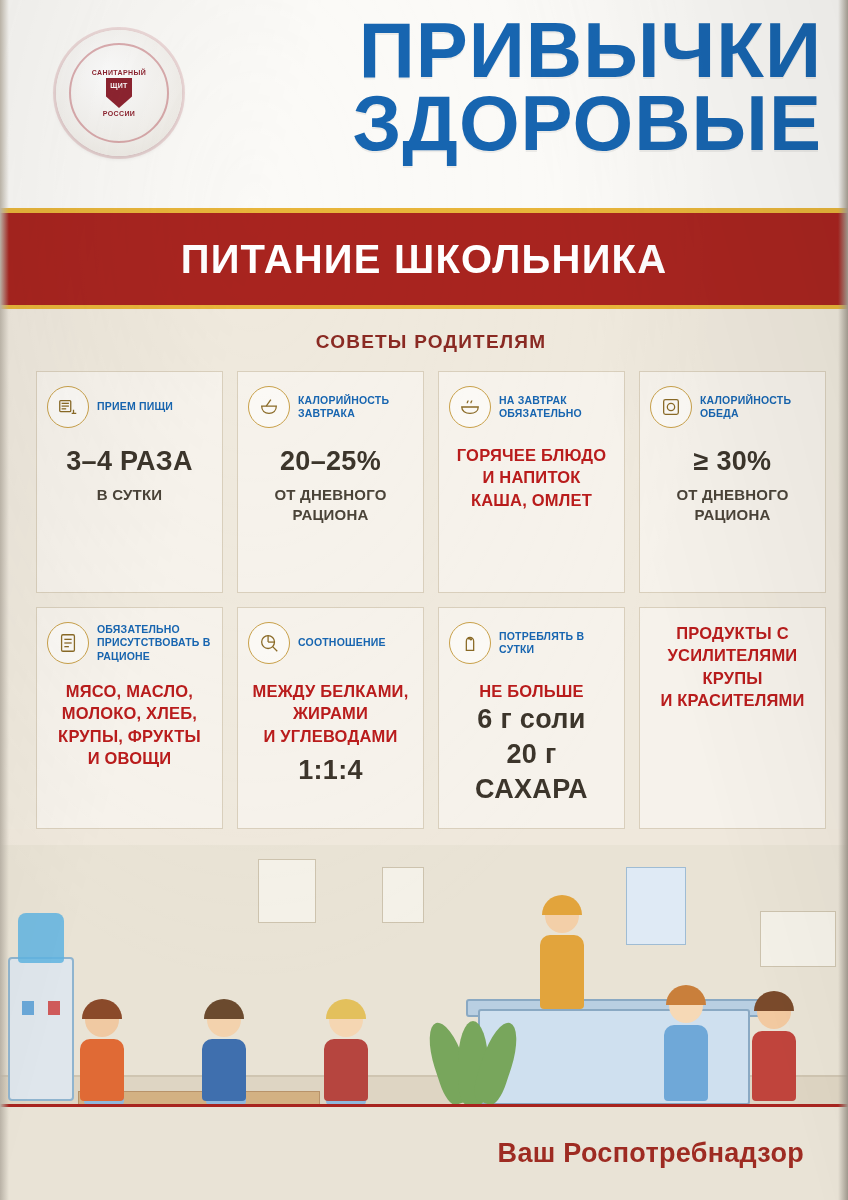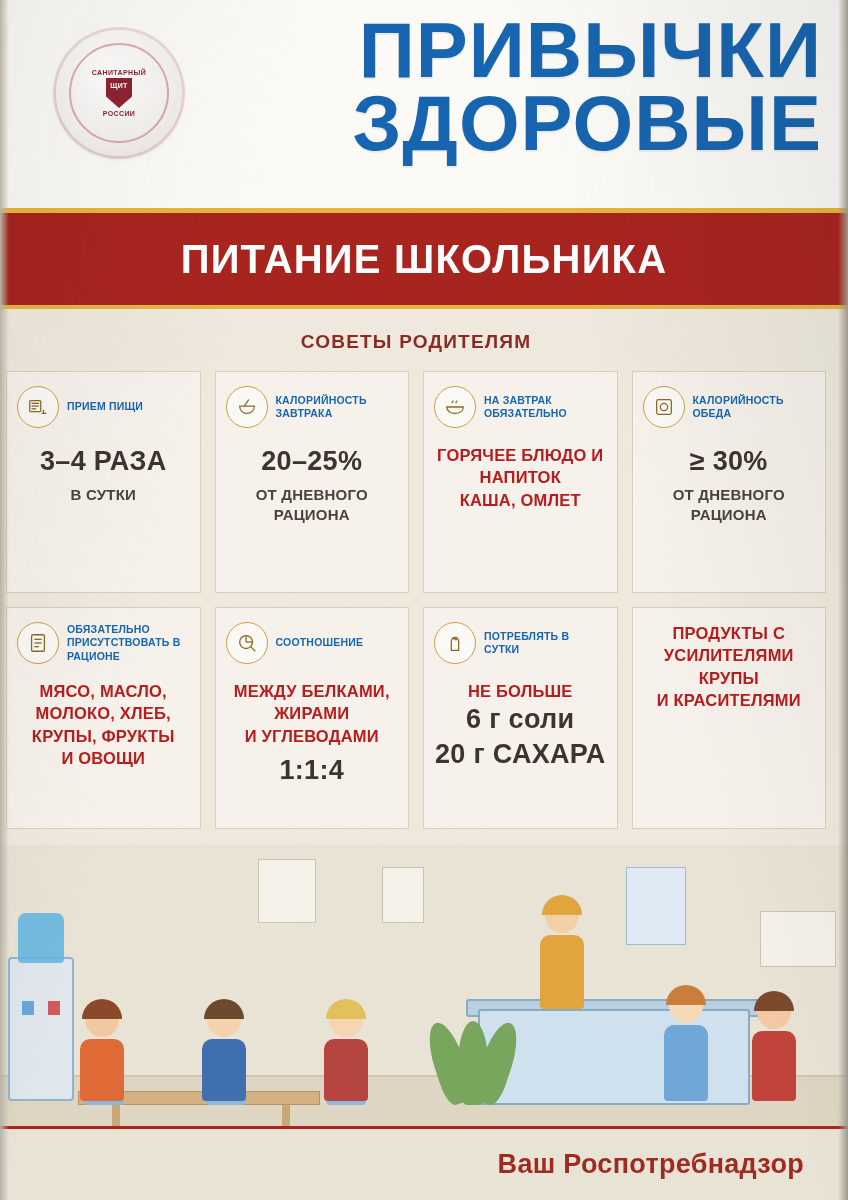"СОВЕТЫ РОДИТЕЛЯМ" .advice { padding: 22px 22px 0 6px -> 22px 22px 0 36px }
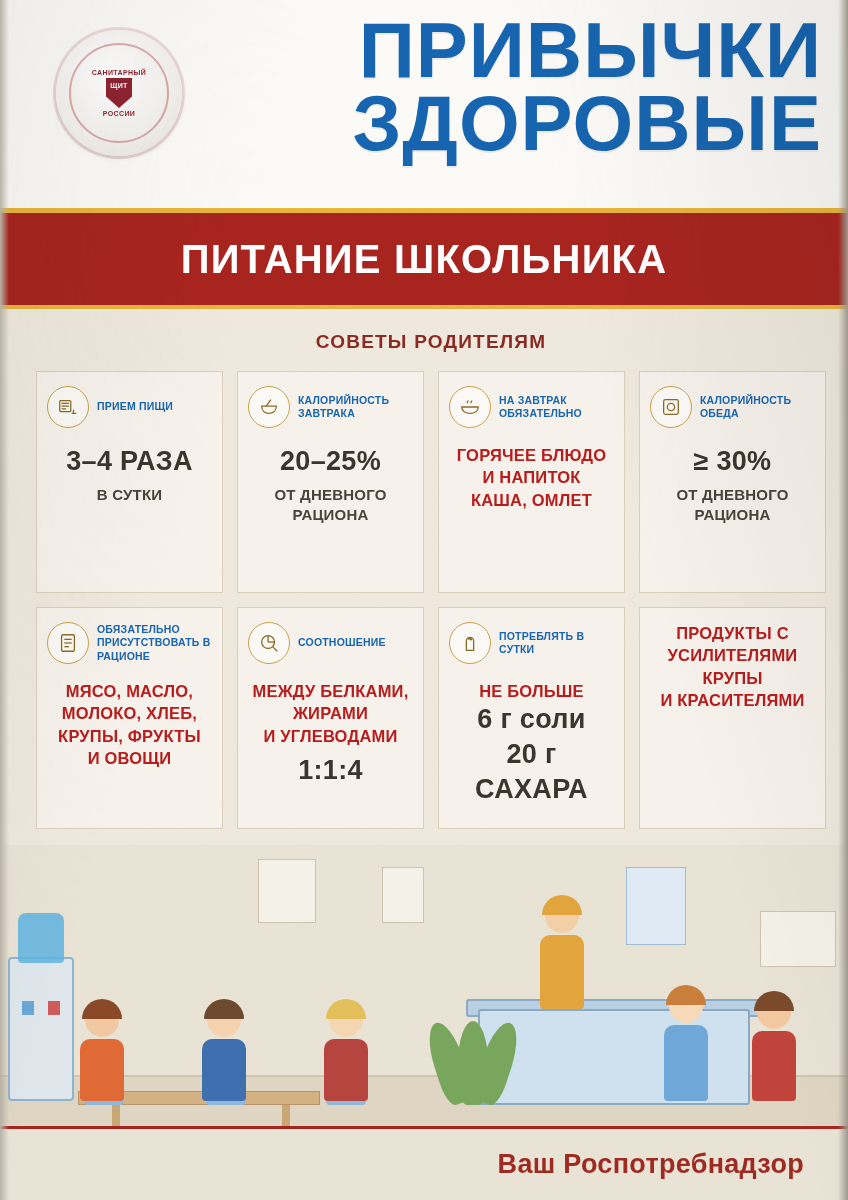"Ваш Роспотребнадзор" .footer { height: 74px -> 96px }
